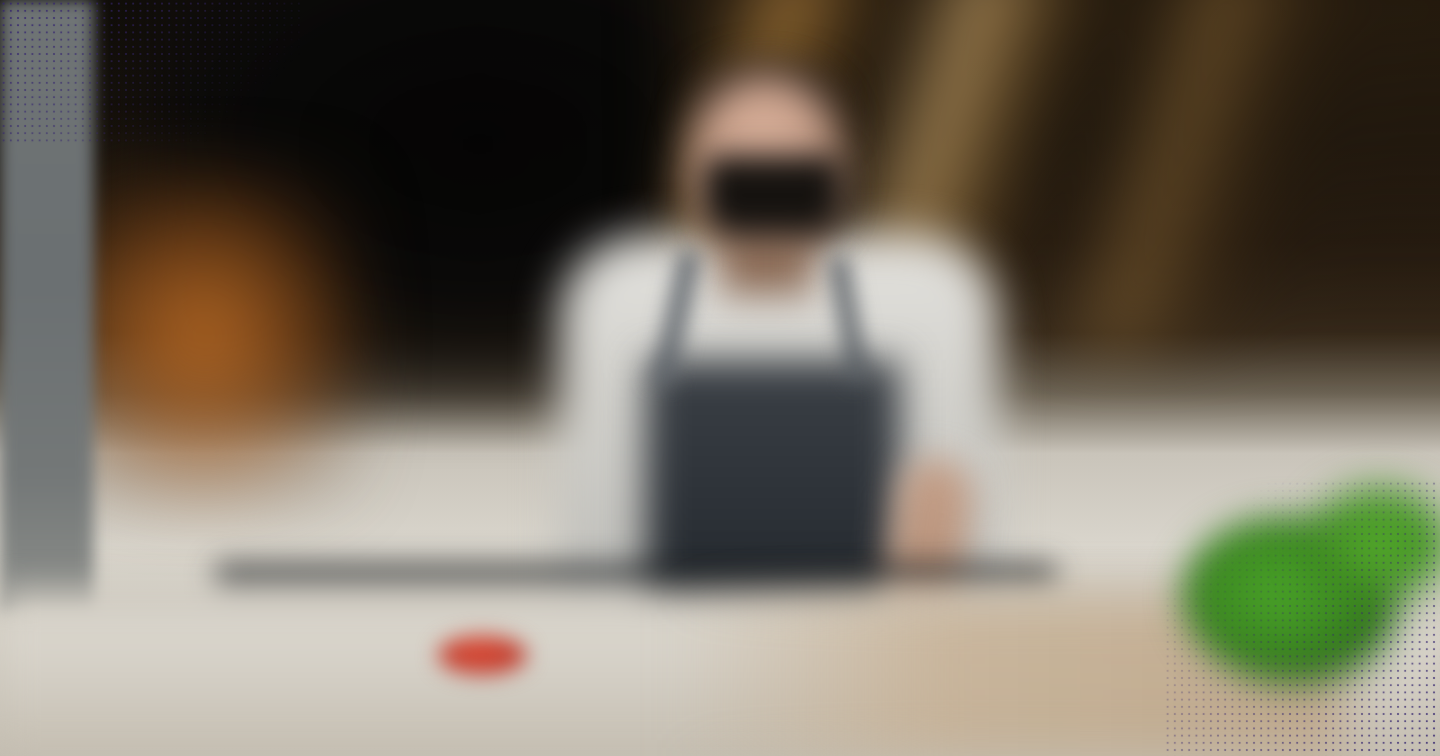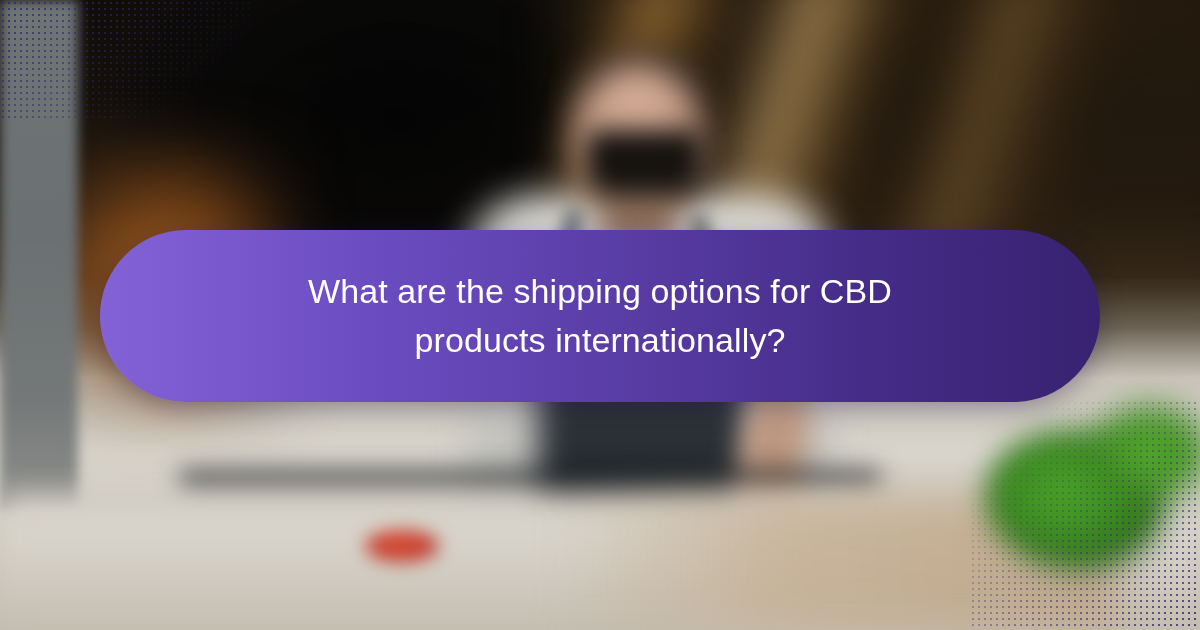"What are the shipping options" div.question-pill { html: <div> <div>What are the shipping options for CBD products internationally?</div> </div> -> none }
